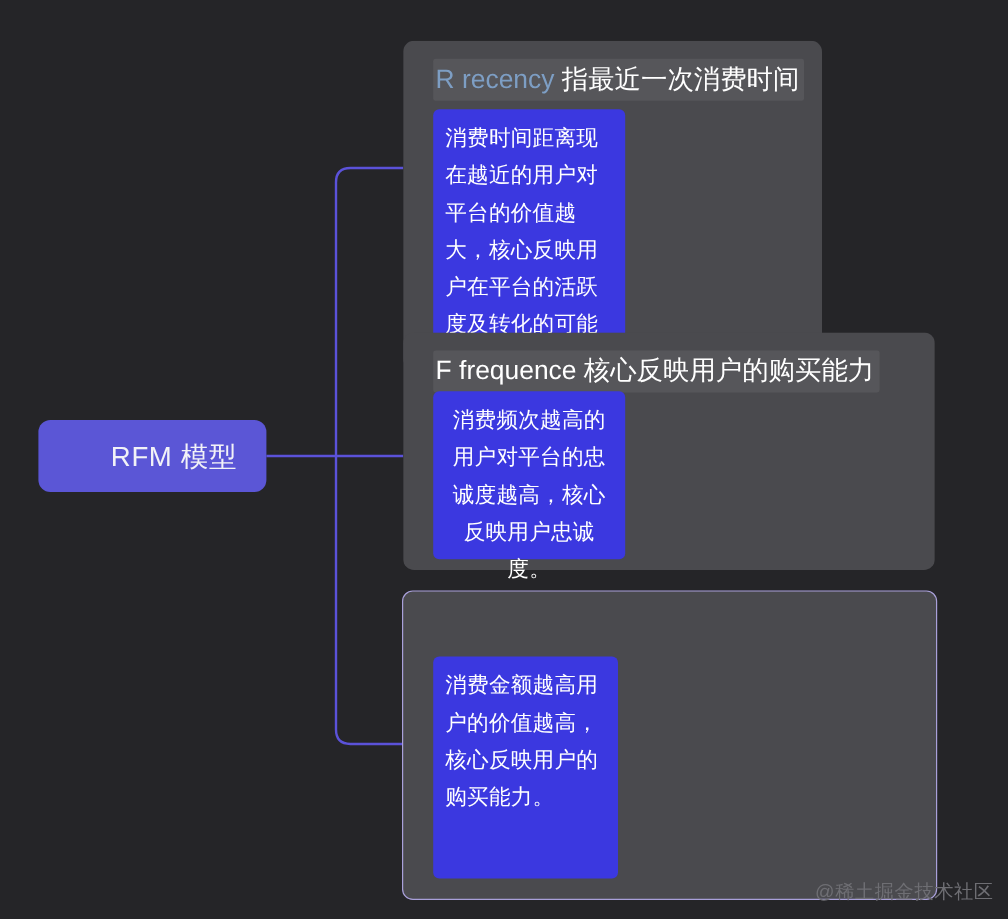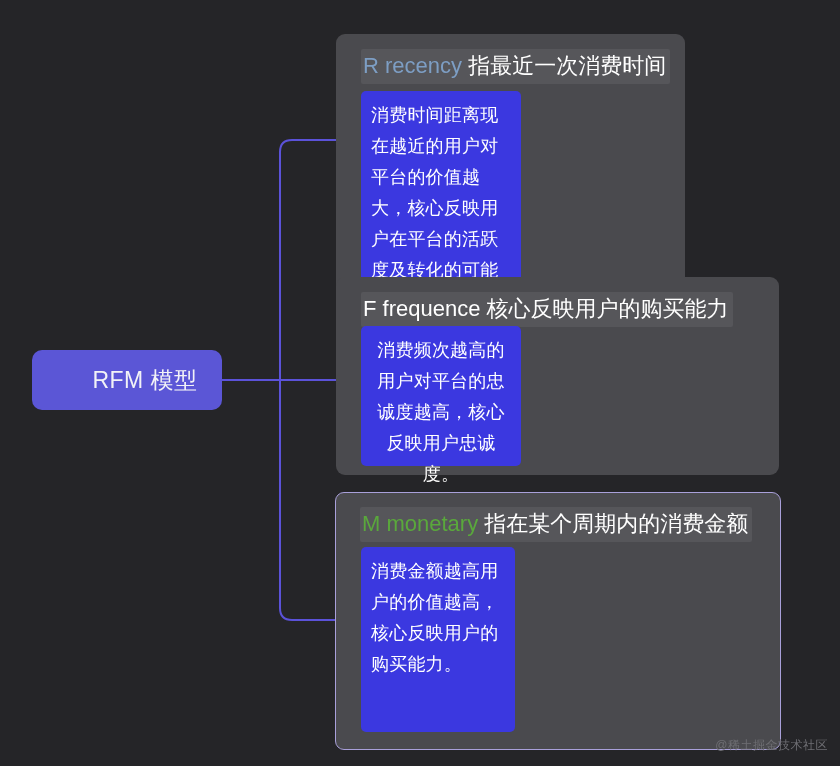"M monetary 指在某个周期内的消费金额" div.card-title { html: <div> <span>M monetary</span><span> 指在某个周期内的消费金额</span> </div> -> none }
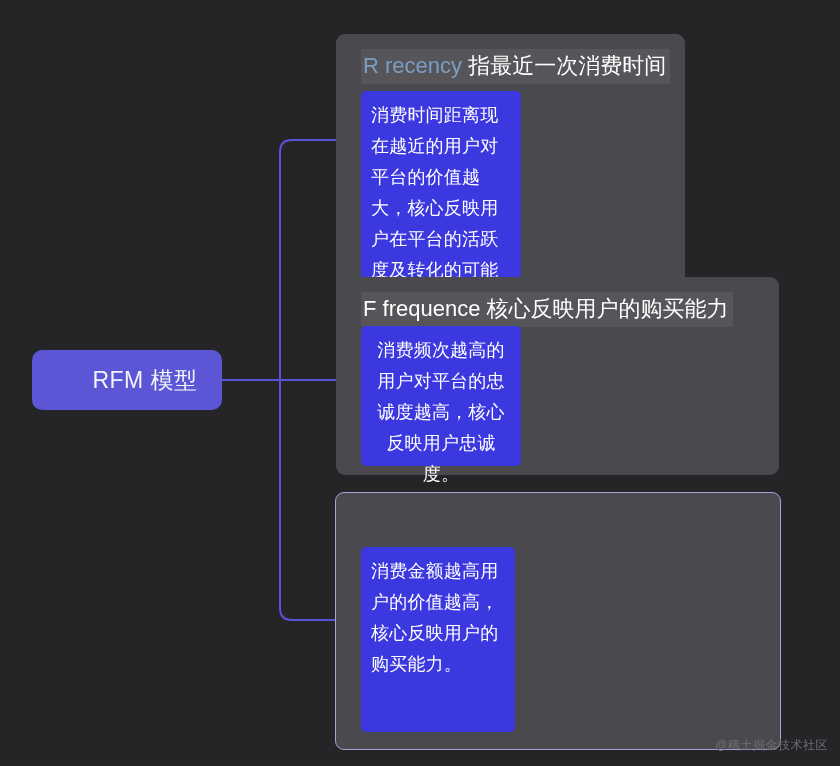"@稀土掘金技术社区" .watermark { font-size: 12px -> 16px }
